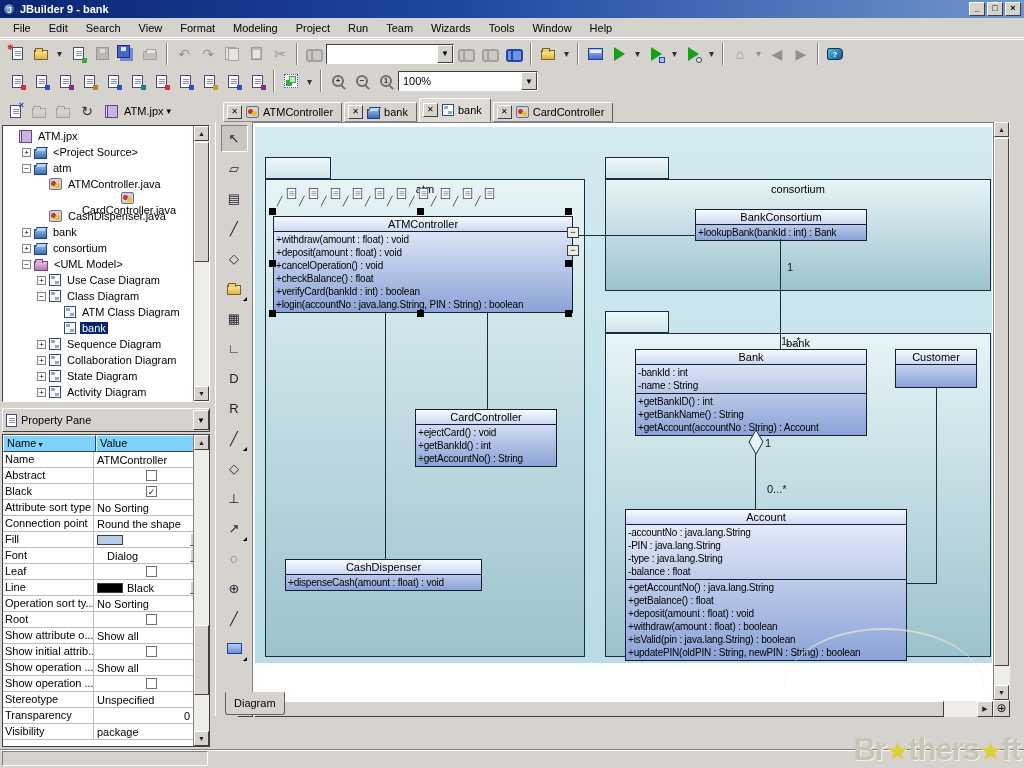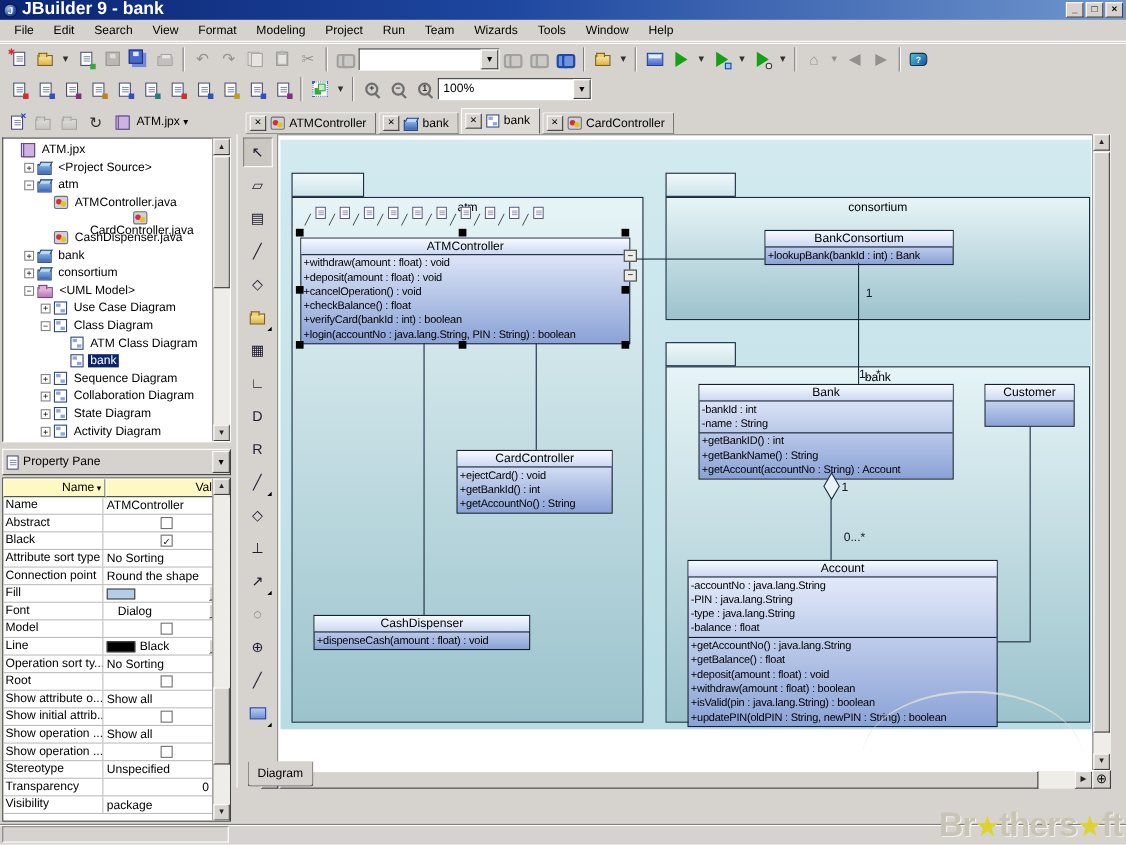"JBuilder 9 - bank" .tb-title { font-size: 16px -> 11px }
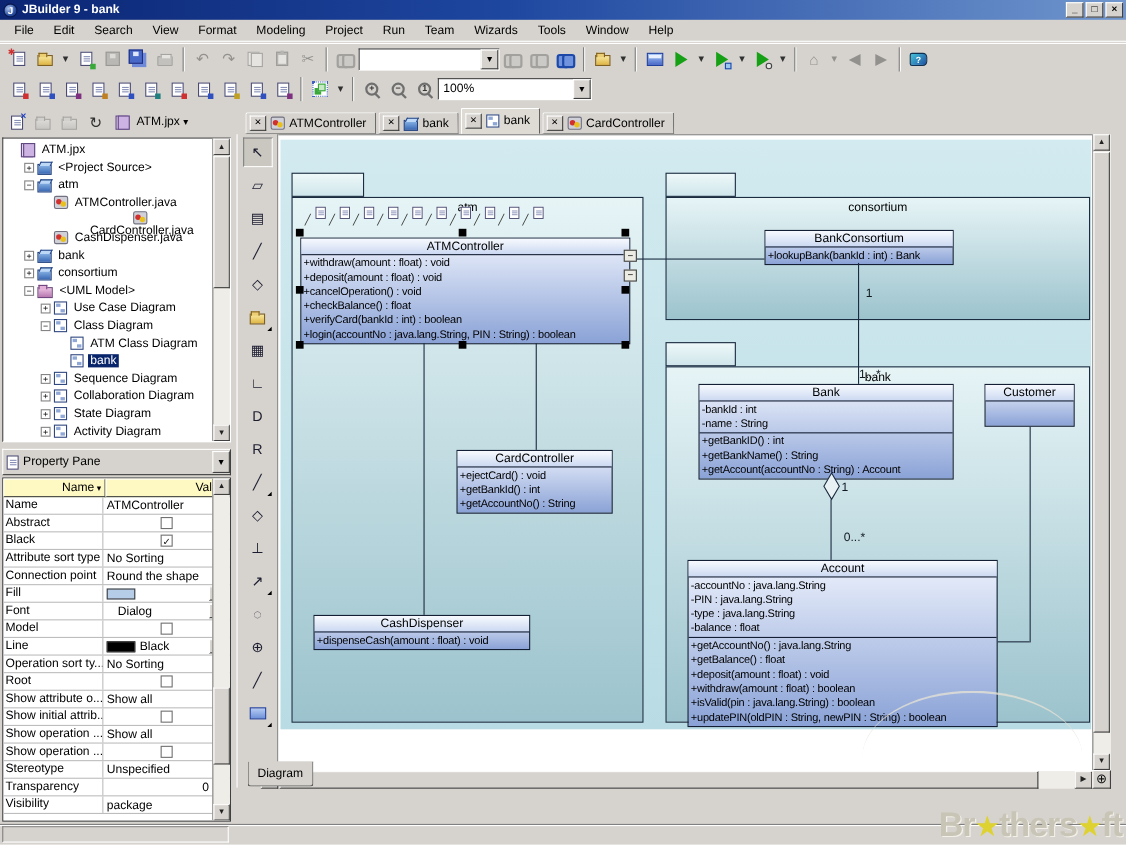"Name ▾" .phcell { background: #fef9c3 -> #7dd3fc; text-align: right -> none }
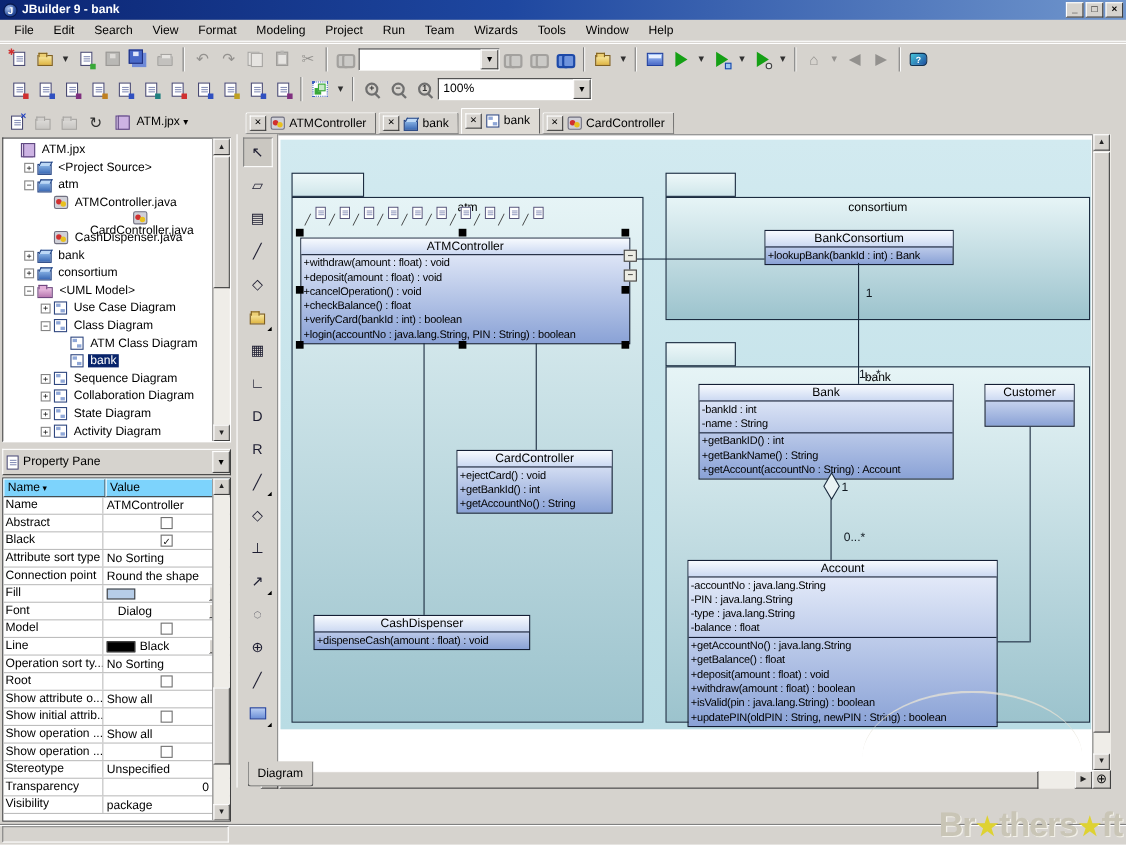"Model" div.pc-name { text: Model -> Leaf }
